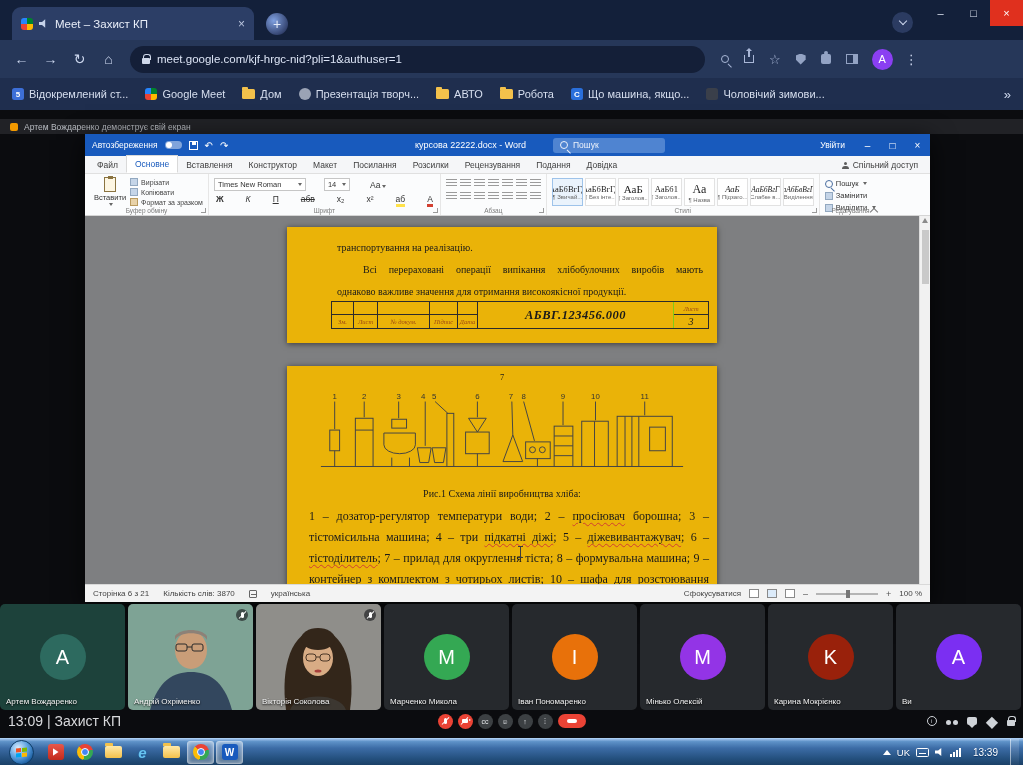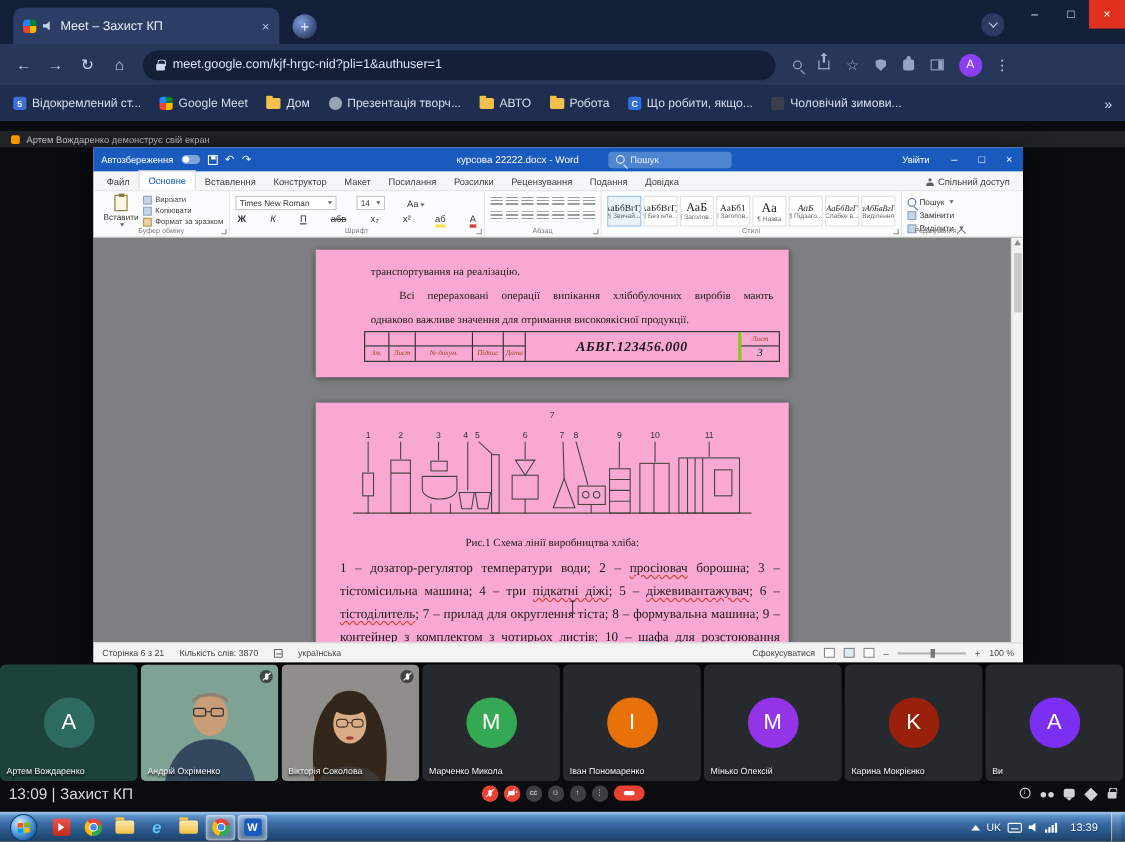"Що робити, якщо..." span { text: робити -> машина }
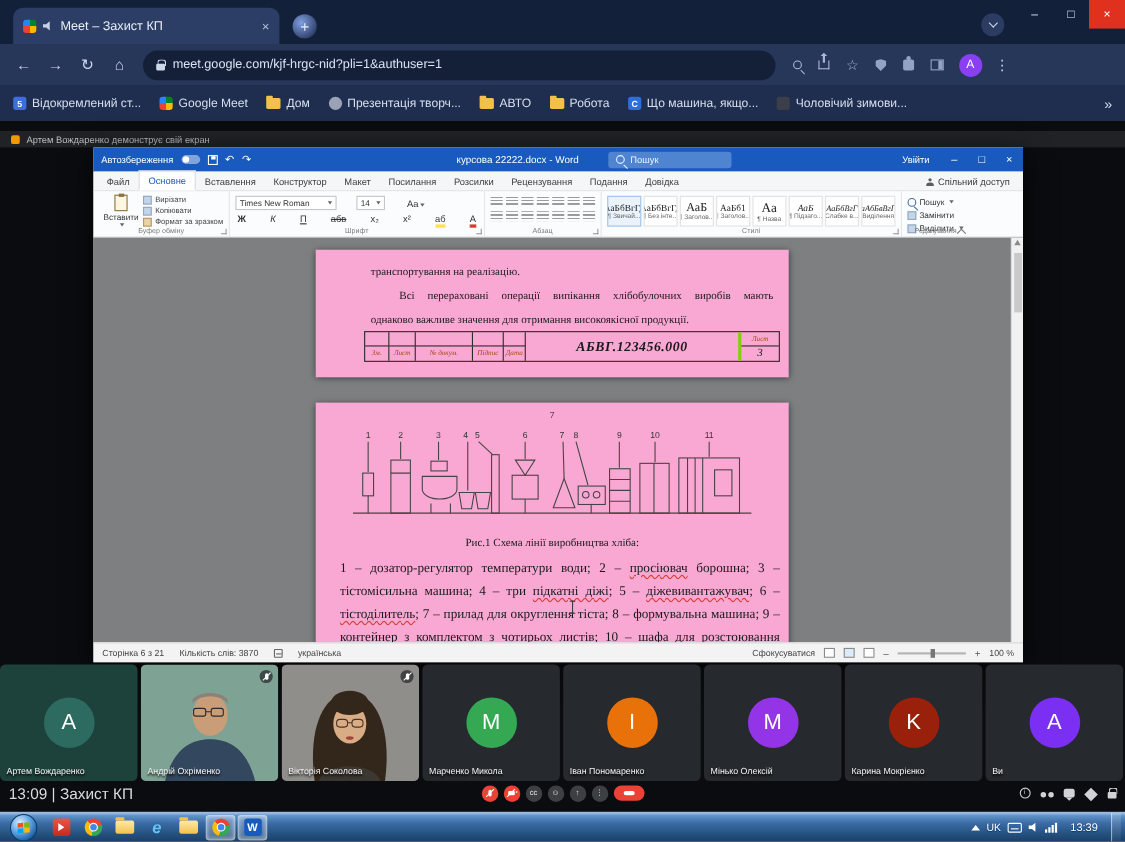"транспортування на реалізацію." .page { background: #f9a8d4 -> #eab308 }
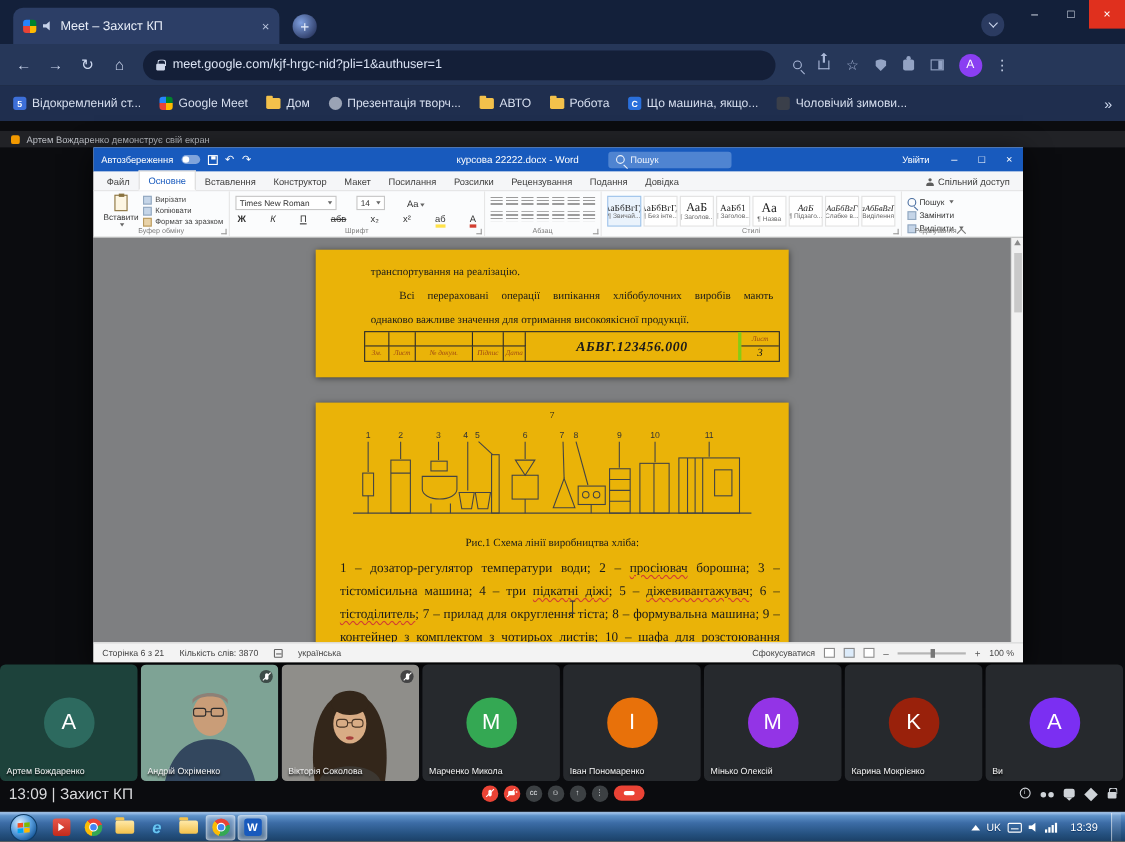"АБВГ.123456.000" .scode { border-right: 3px solid #84cc16 -> 1px solid #84cc16 }
